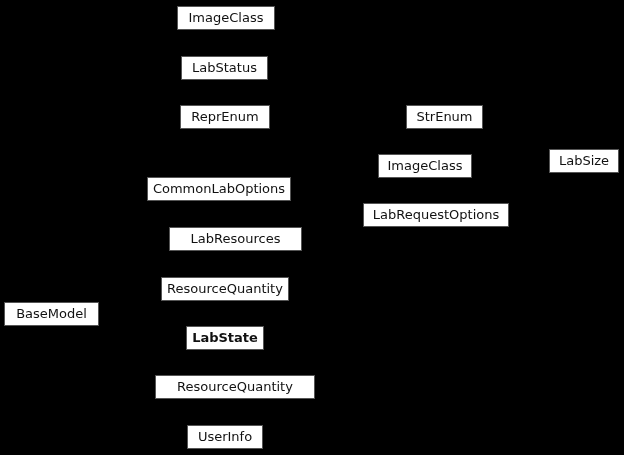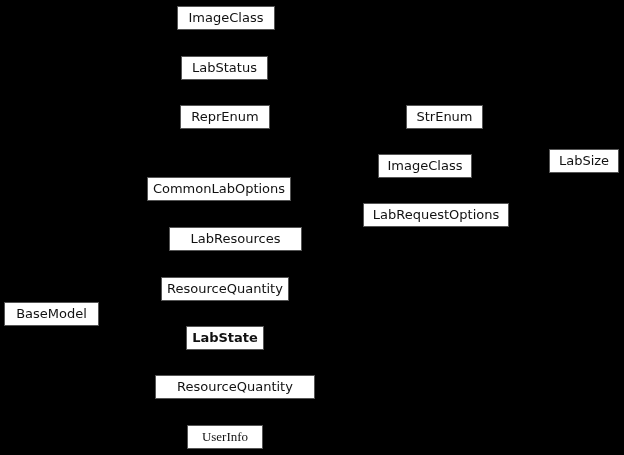"UserInfo" div.node { font-family: Liberation Serif, serif -> none }
